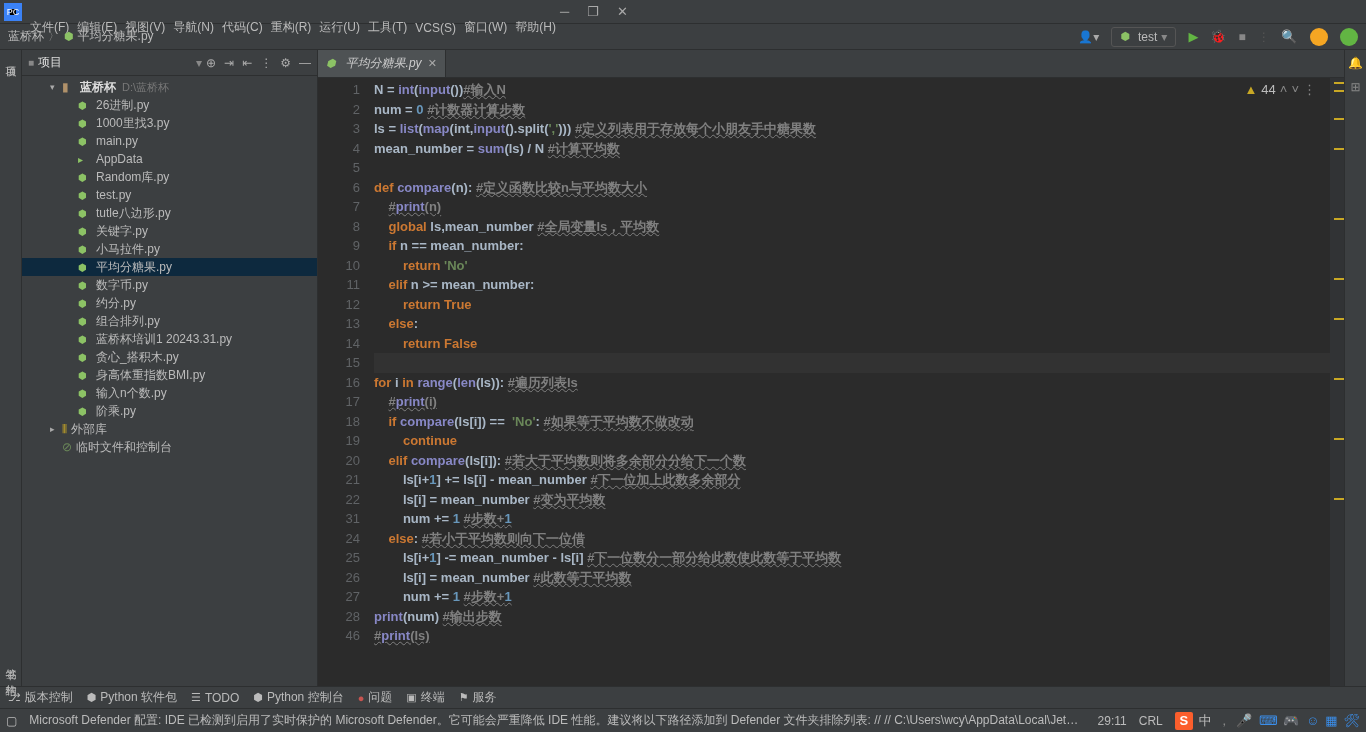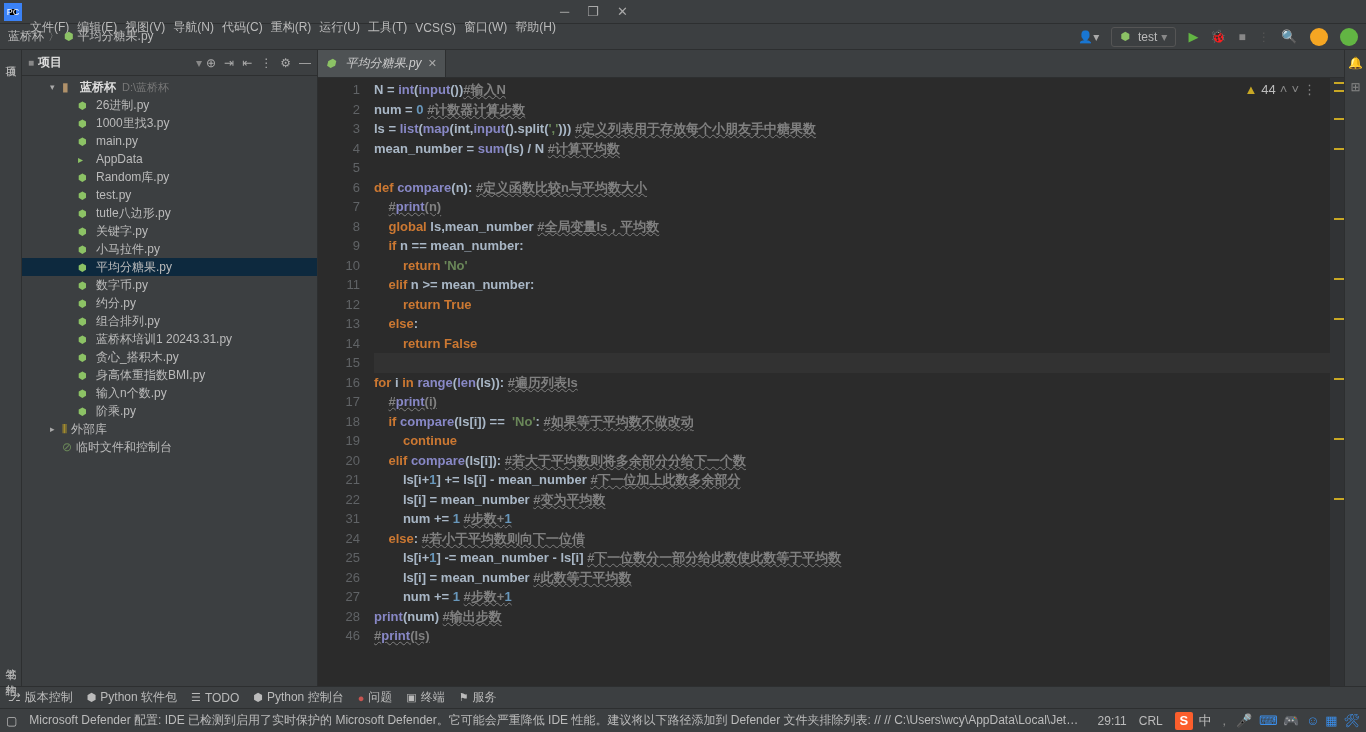"项目" .proj-title { font-weight: bold -> normal }
